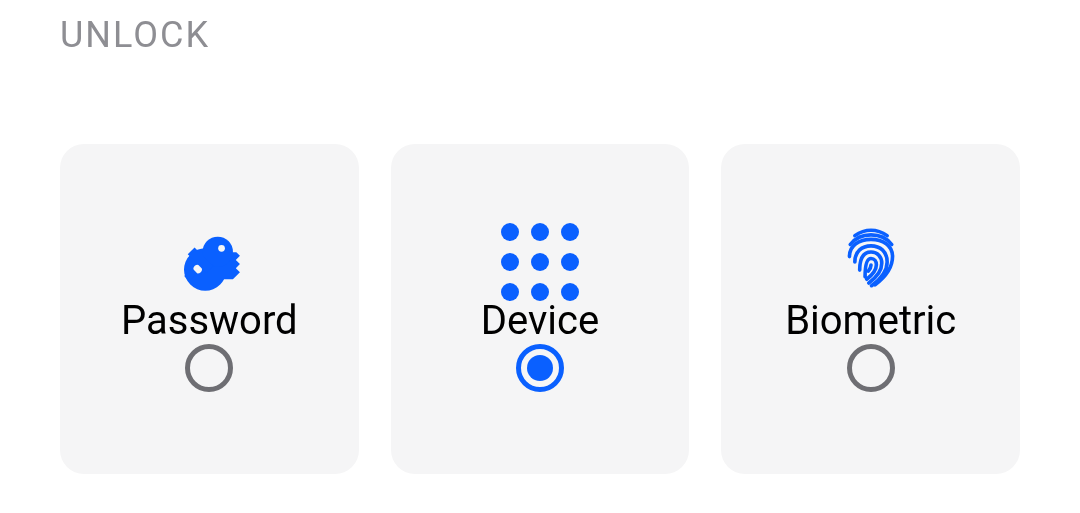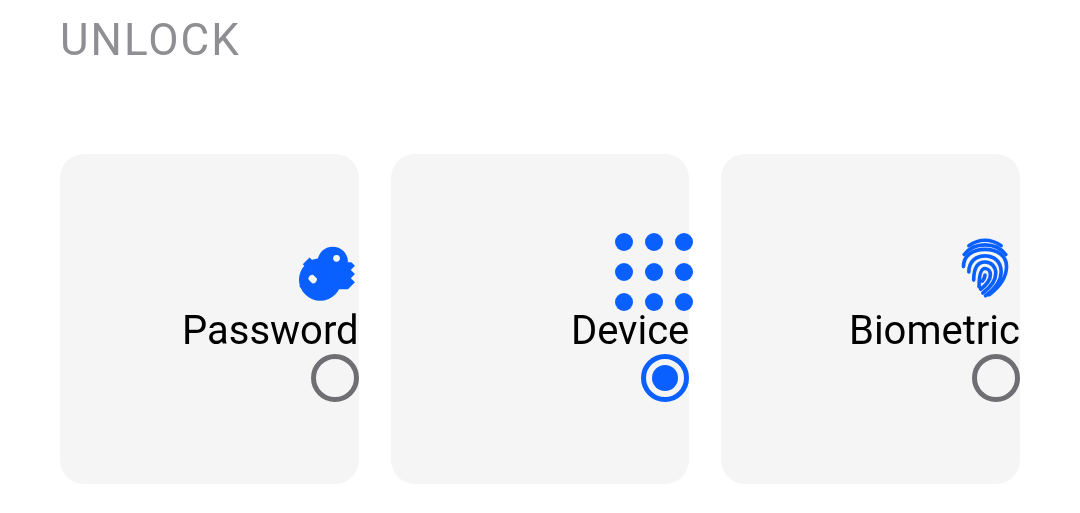"UNLOCK" .section-header { font-size: 44px -> 36px }
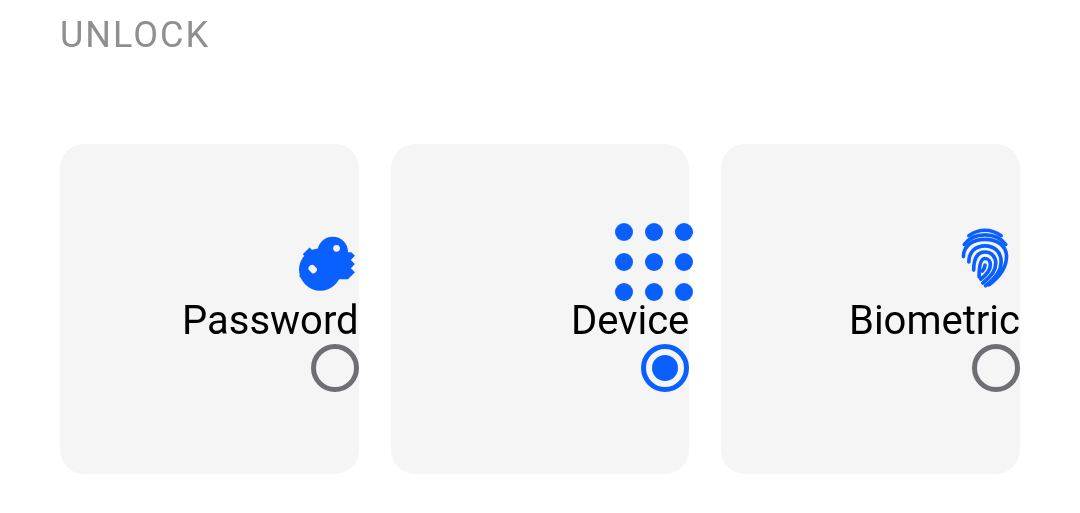"Password" .card { align-items: flex-end -> center }
